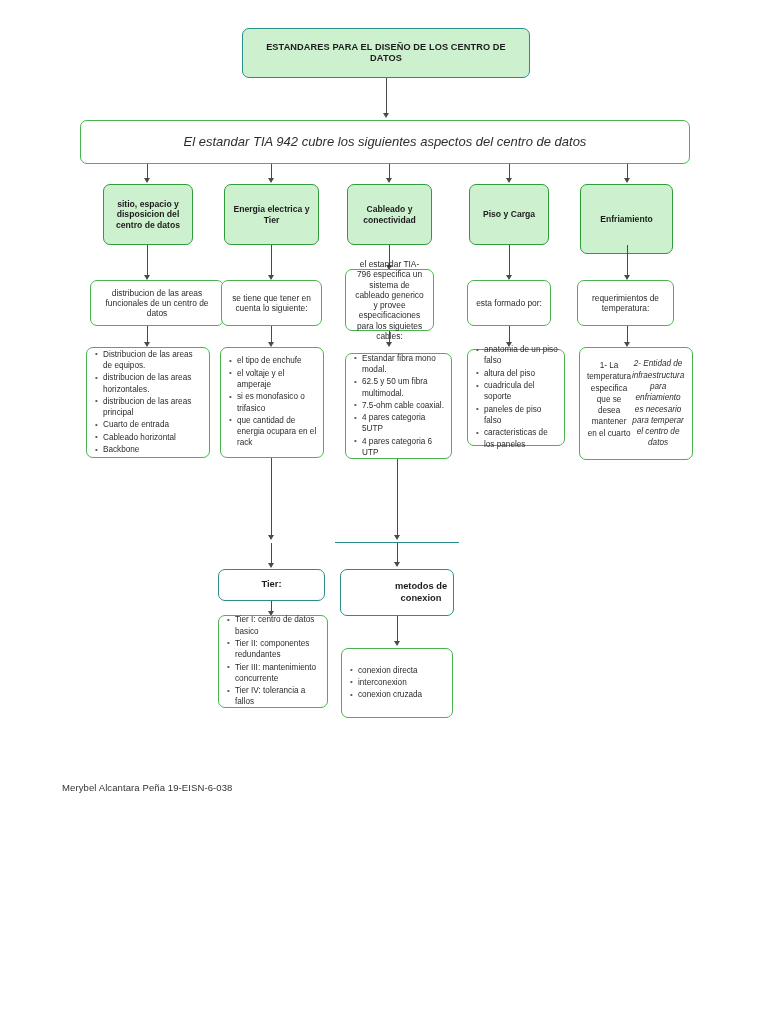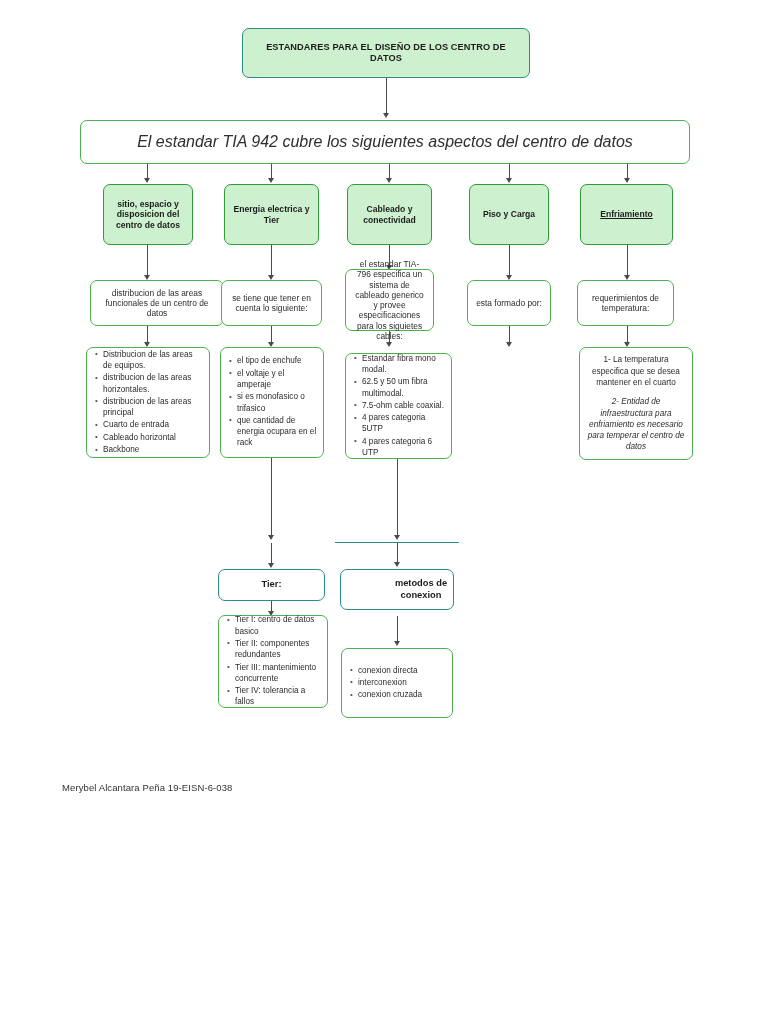"El estandar TIA 942 cubre" #banner-node { font-size: 16px -> 13px }
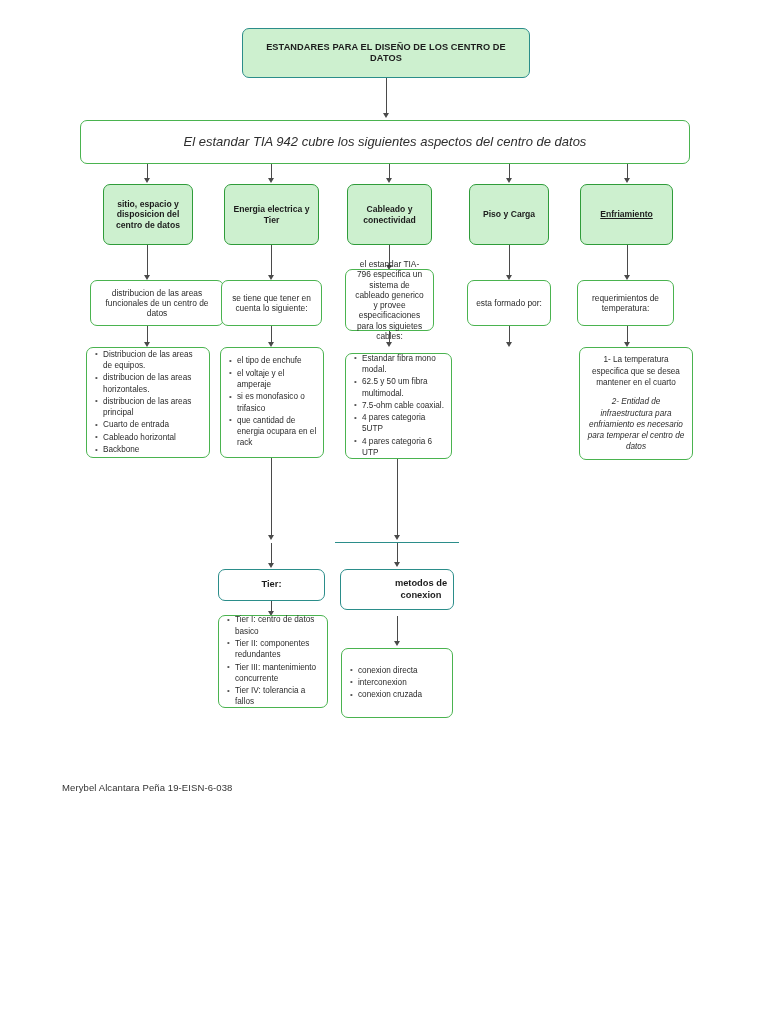"Enfriamiento" div.node { height: 61px -> 70px; text-decoration: underline -> none }
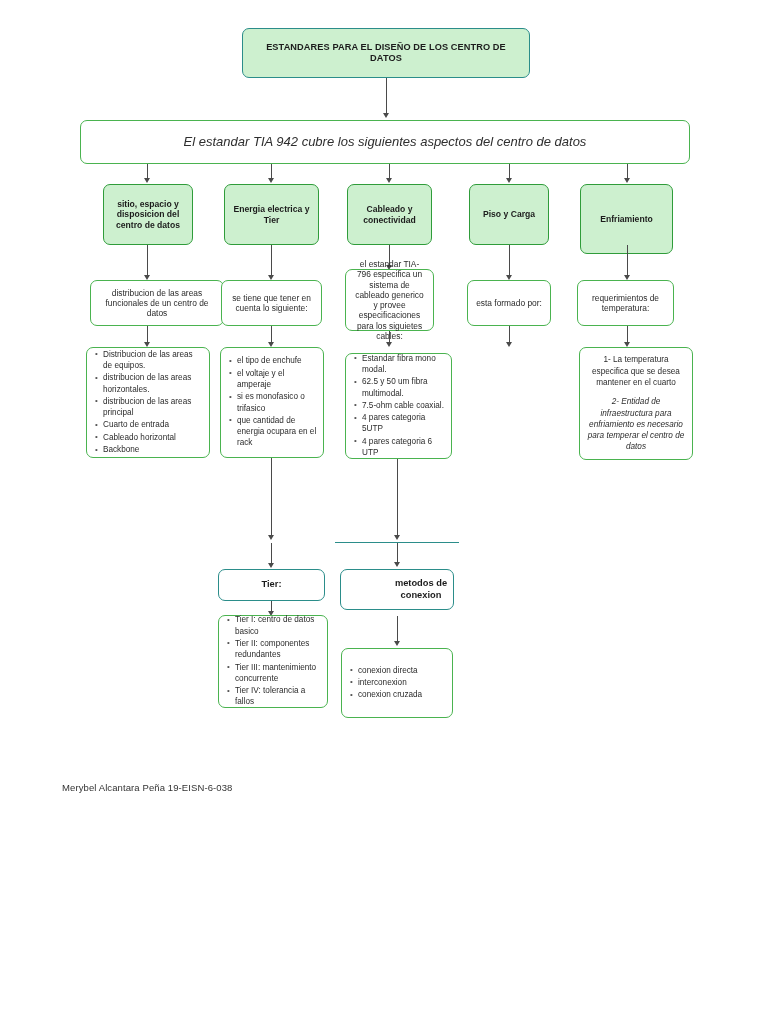"anatomia de un piso falso" div.list-node { html: none -> <div> <ul> <li>anatomia de un piso falso</li> <li>altura del piso</li> <li>cuadricula del soporte</li> <li>paneles de piso falso</li> <li>caracteristicas de los paneles</li> </ul> </div> }
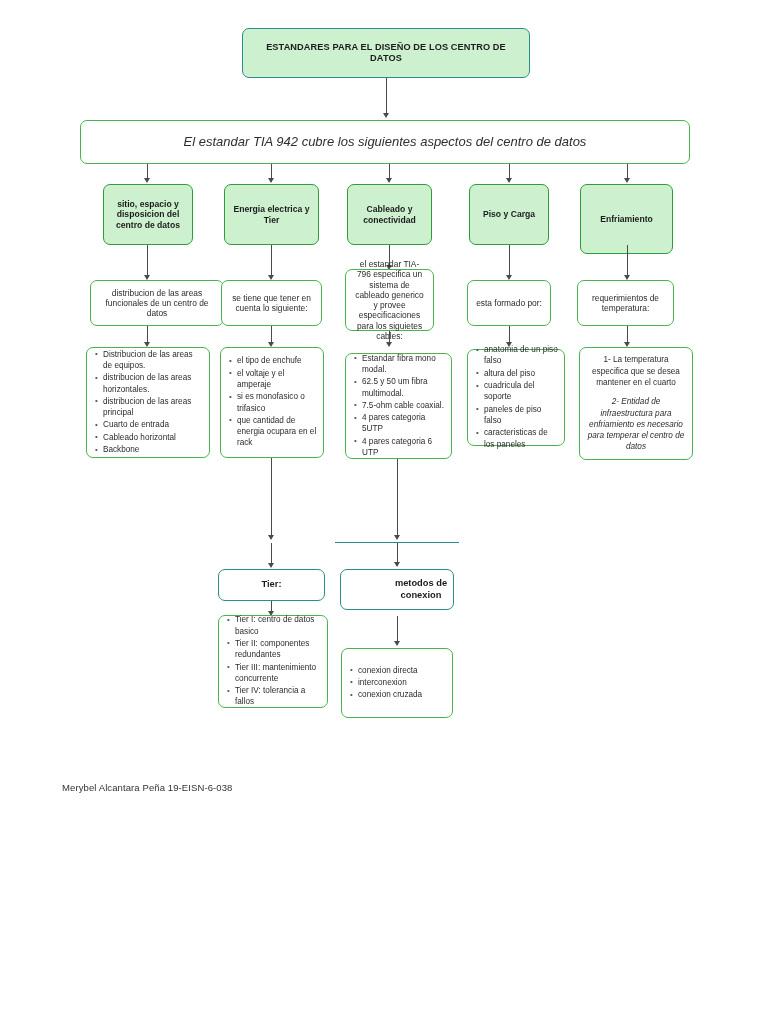"1- La temperatura especifica que" .para-node { flex-direction: column -> row }
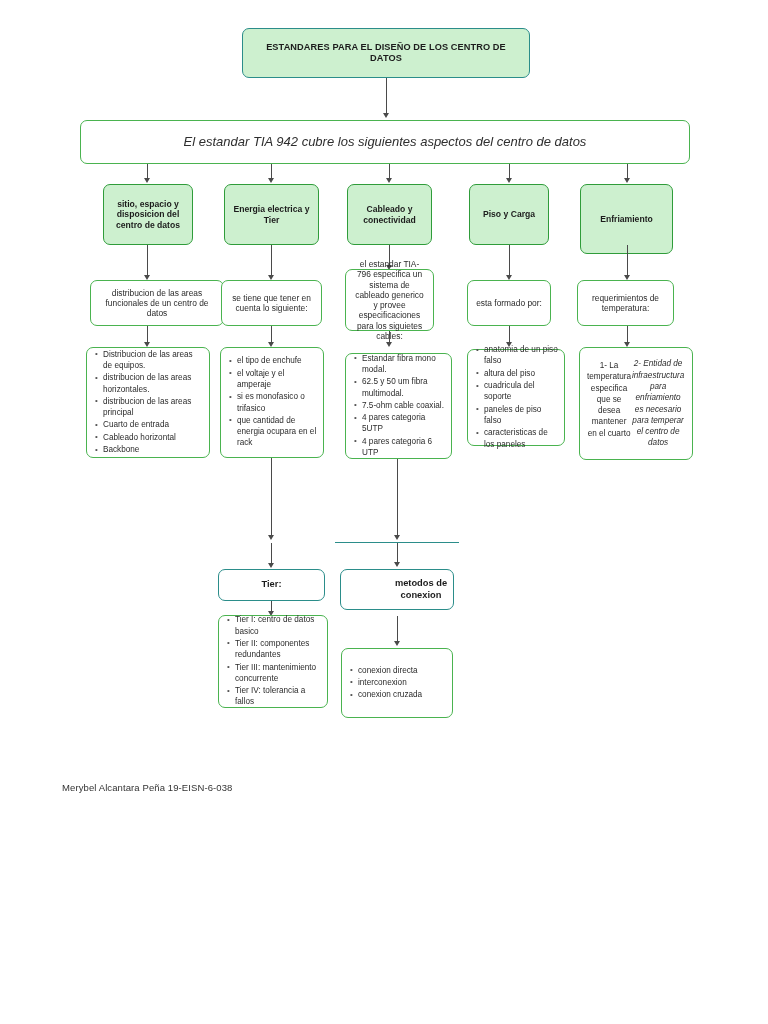"metodos de conexion" div.node { height: 41px -> 47px }
